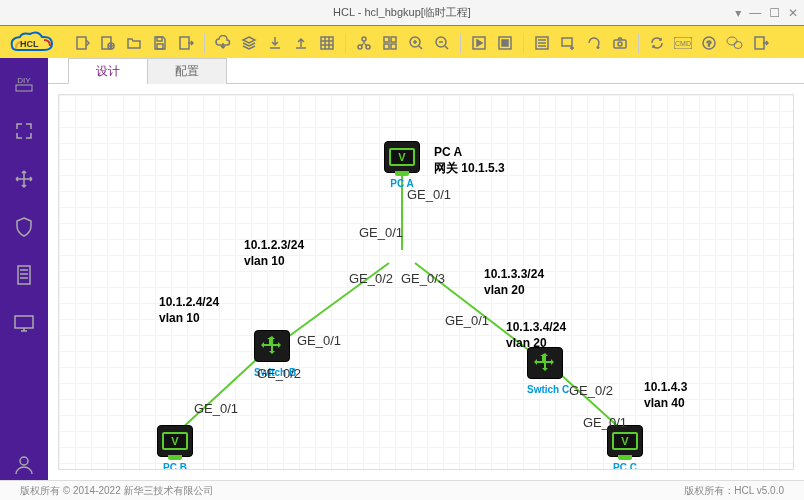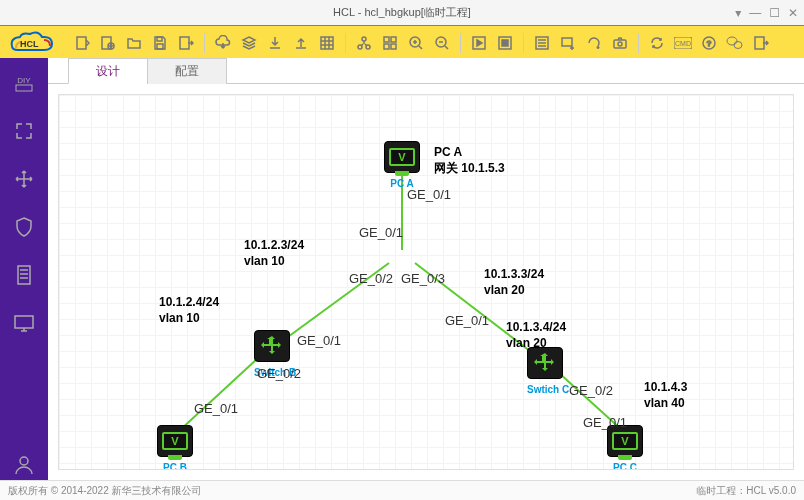"版权所有 © 2014-2022 新华三技术有限公司" .footer { padding: 0 8px -> 0 20px }
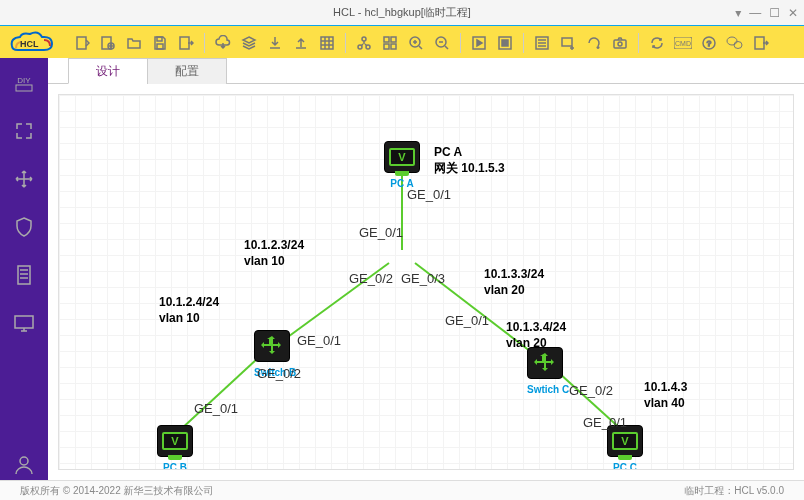"临时工程：HCL v5.0.0" span { text: 临时工程 -> 版权所有 }
